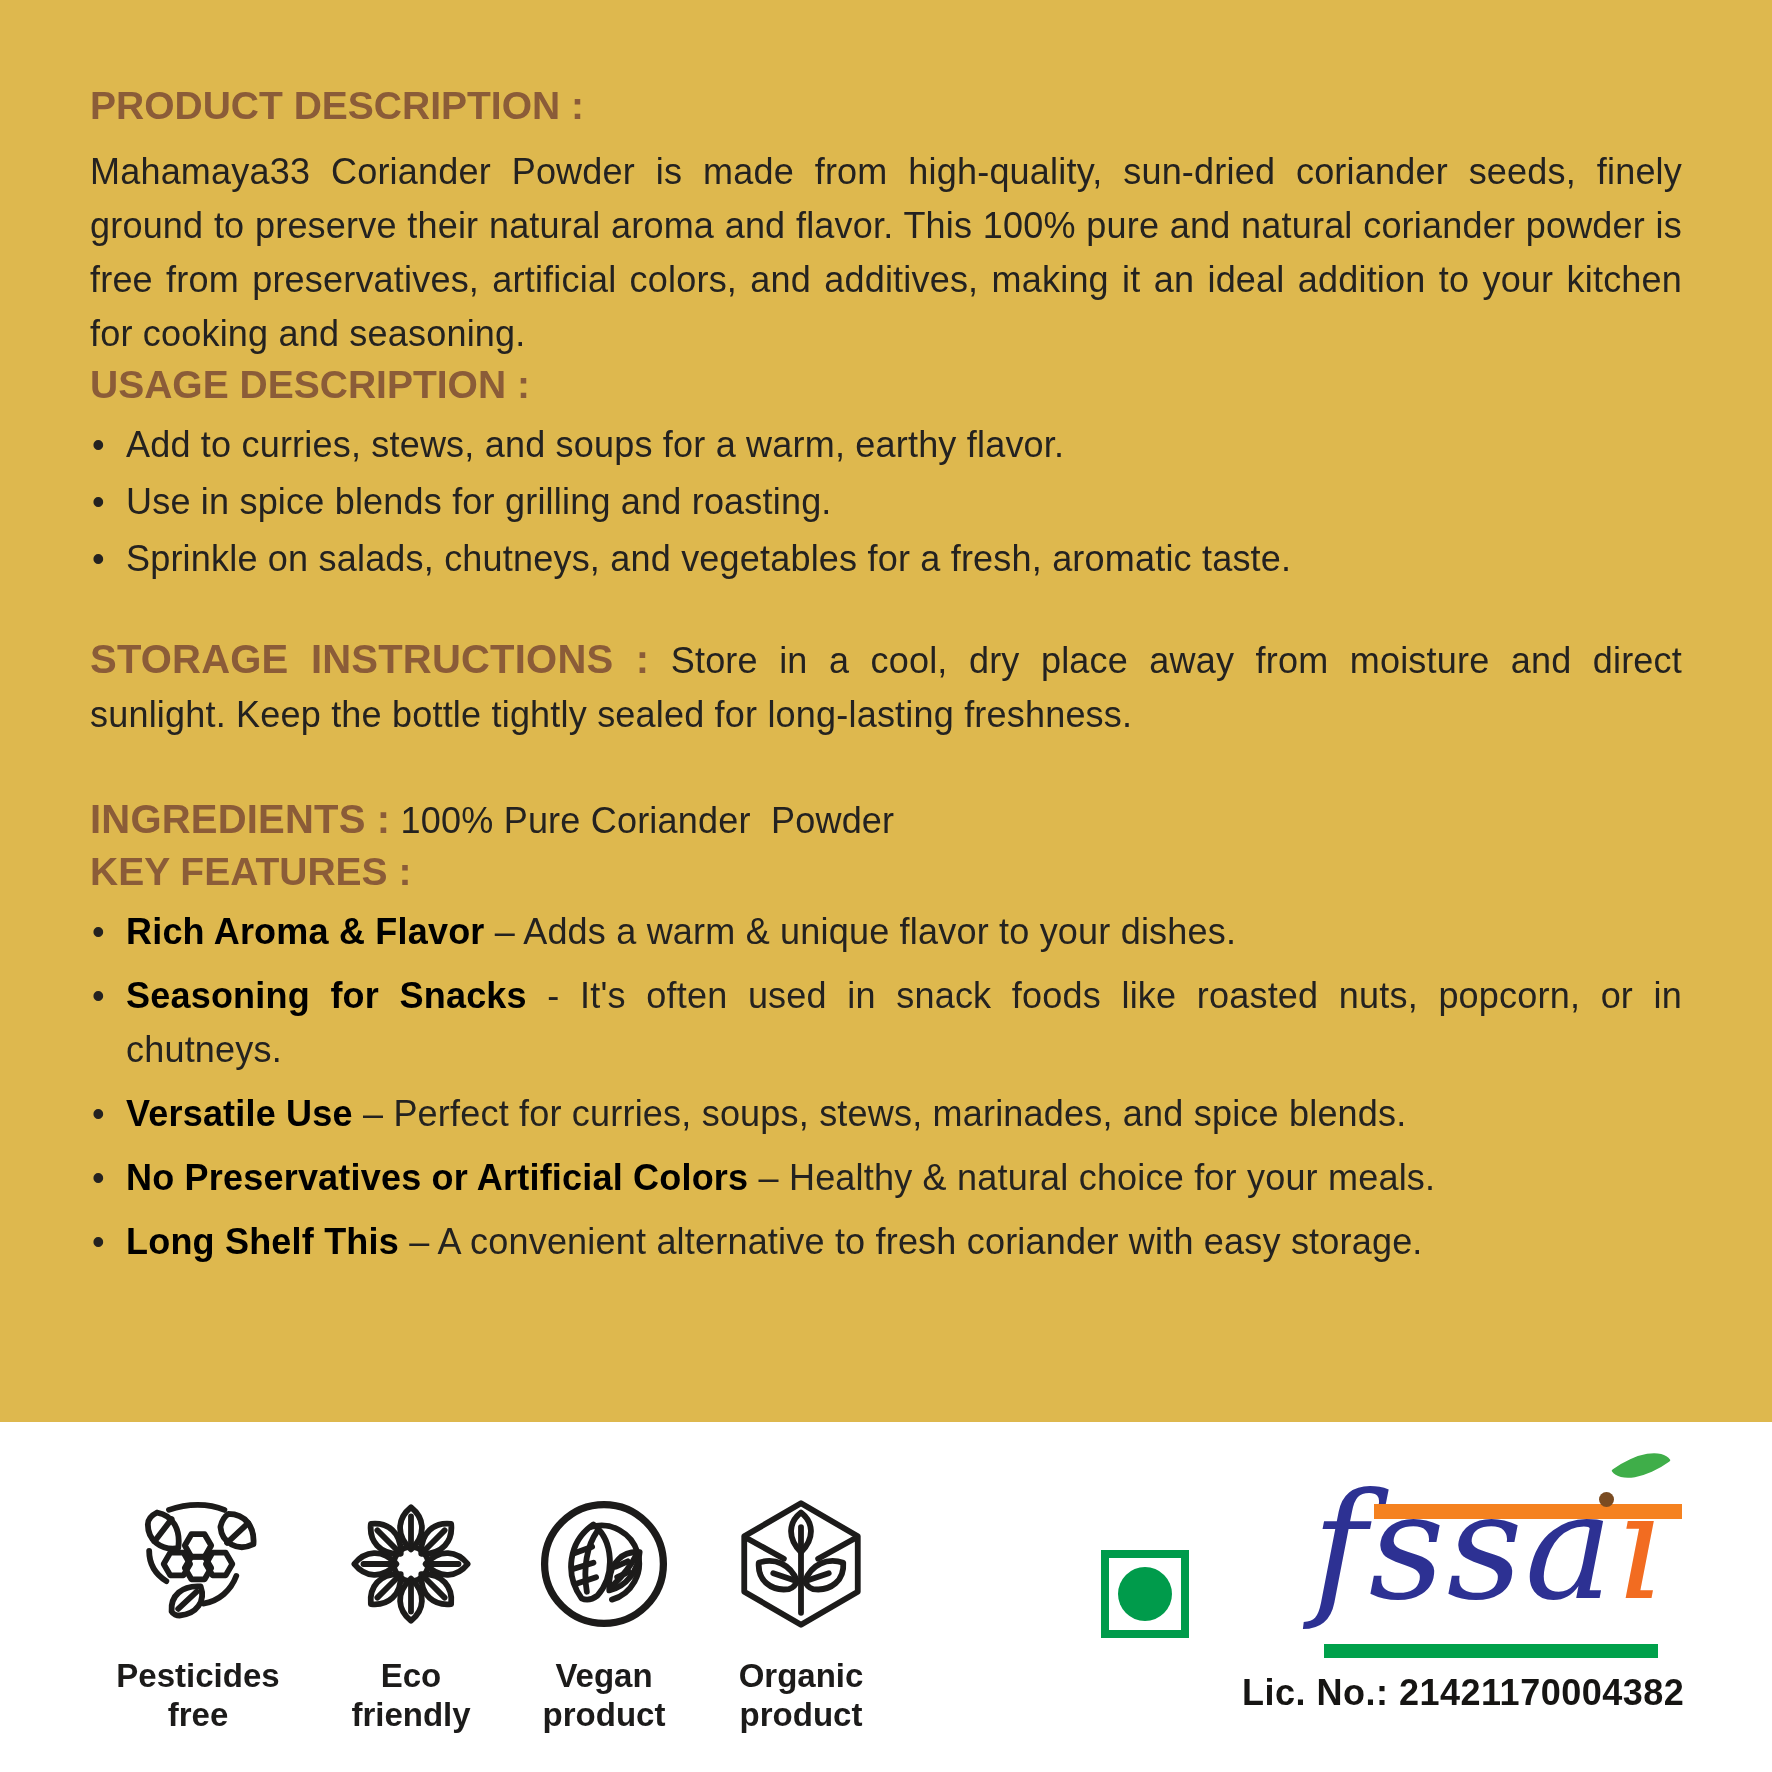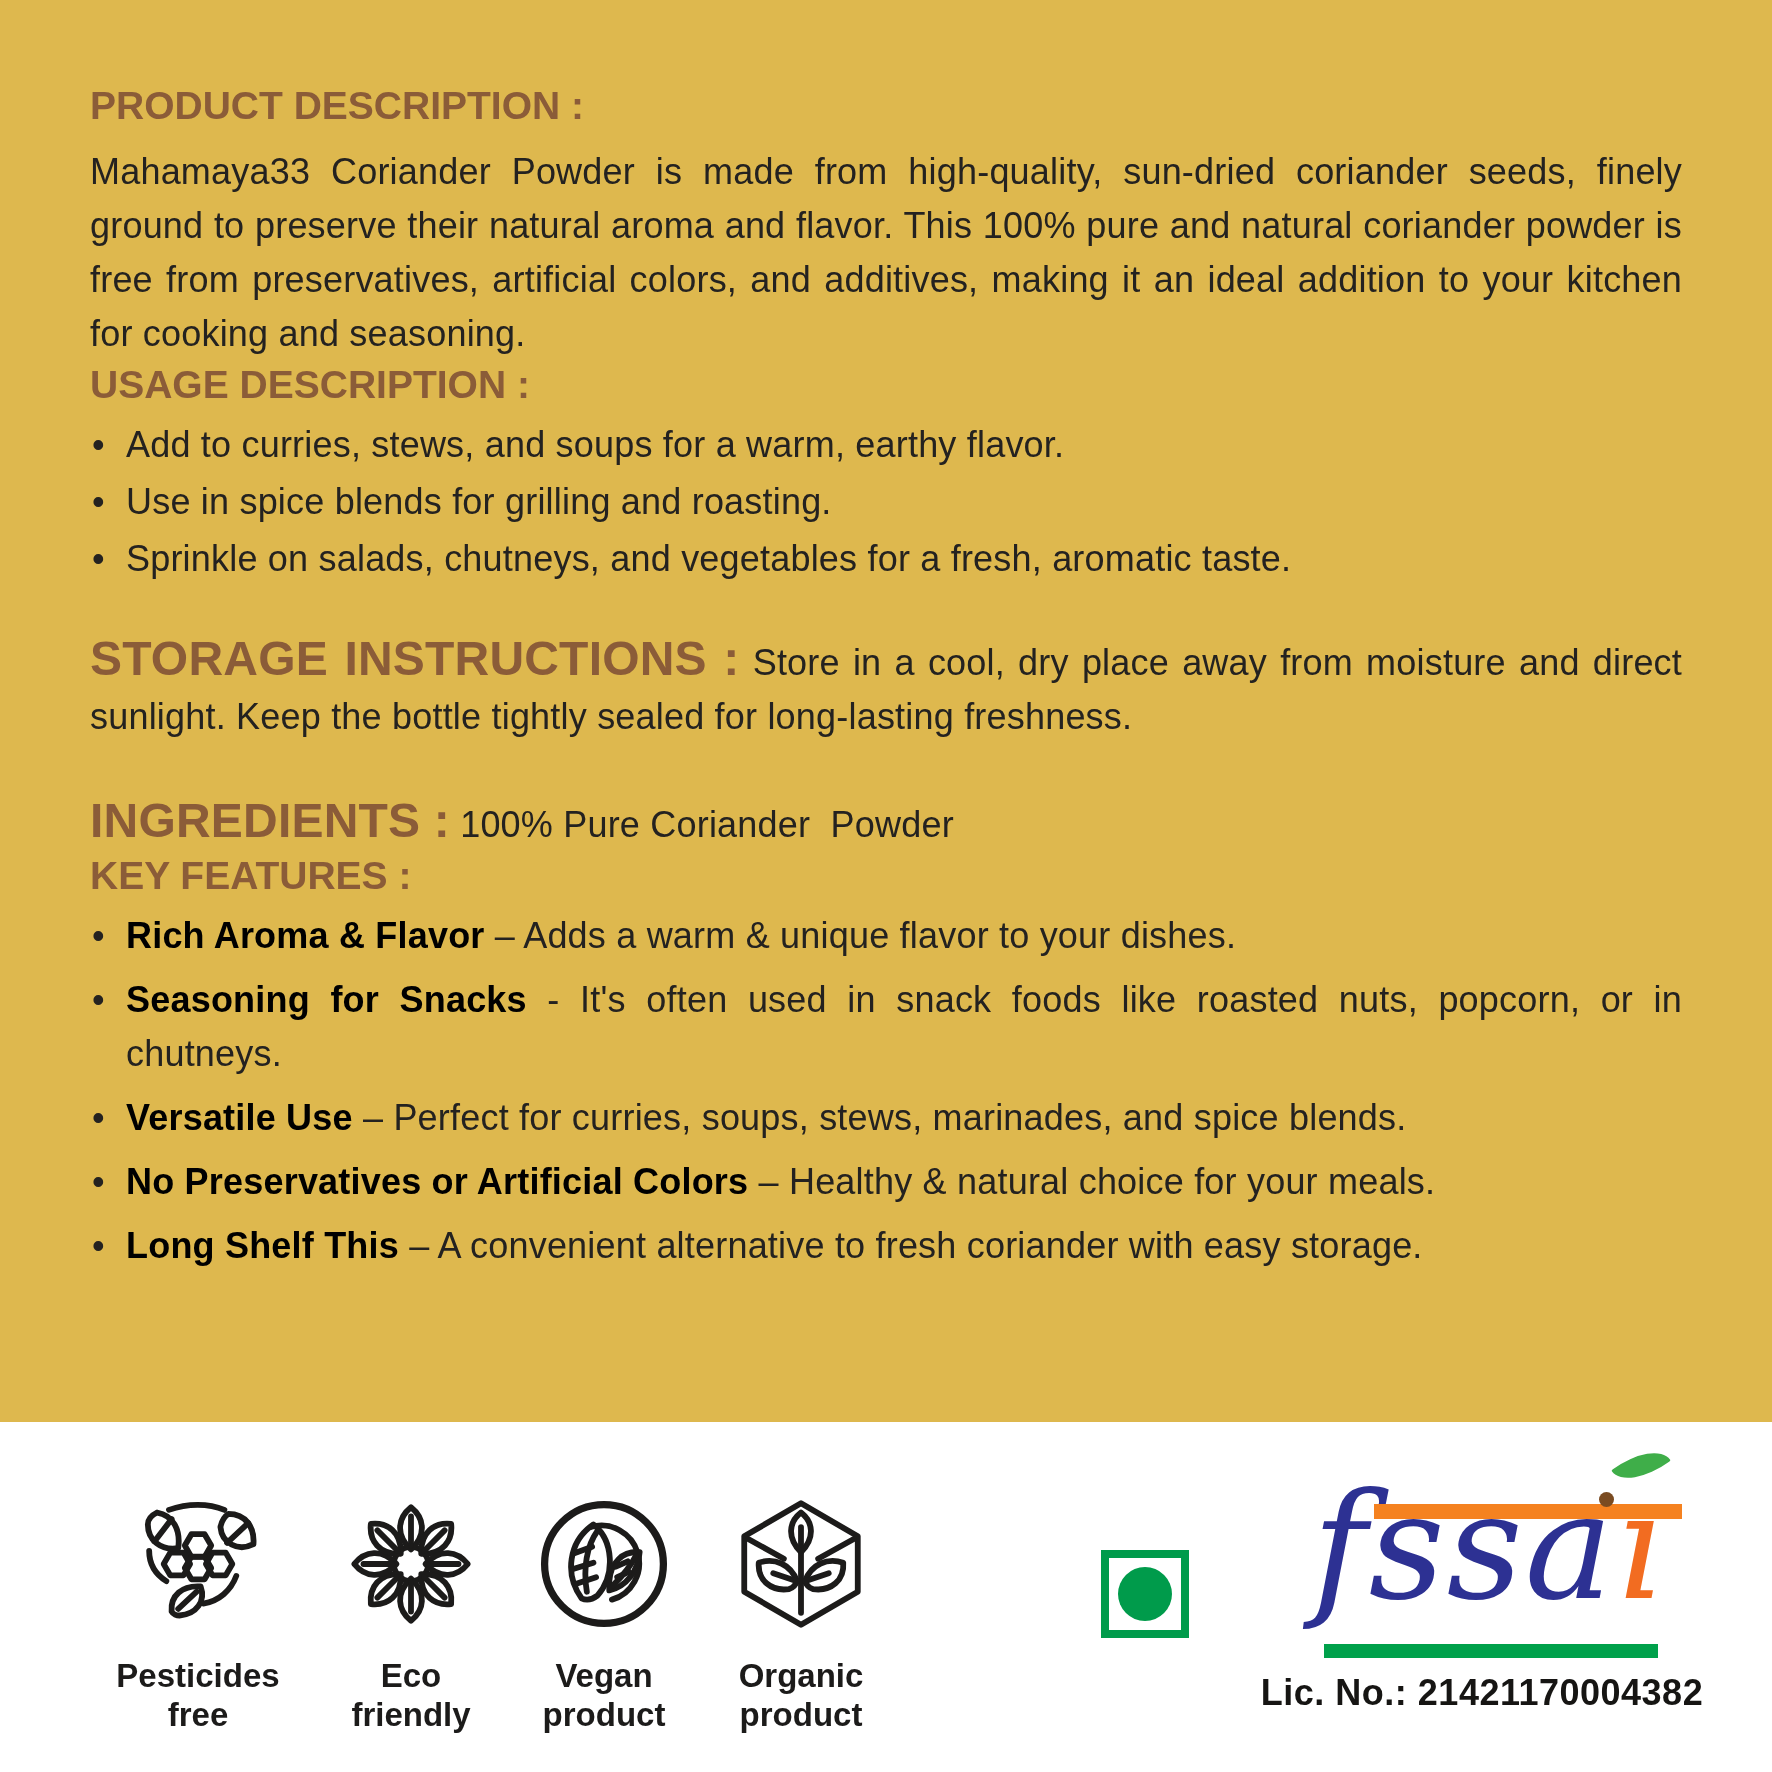"STORAGE INSTRUCTIONS :" .inh { font-size: 48px -> 40px }
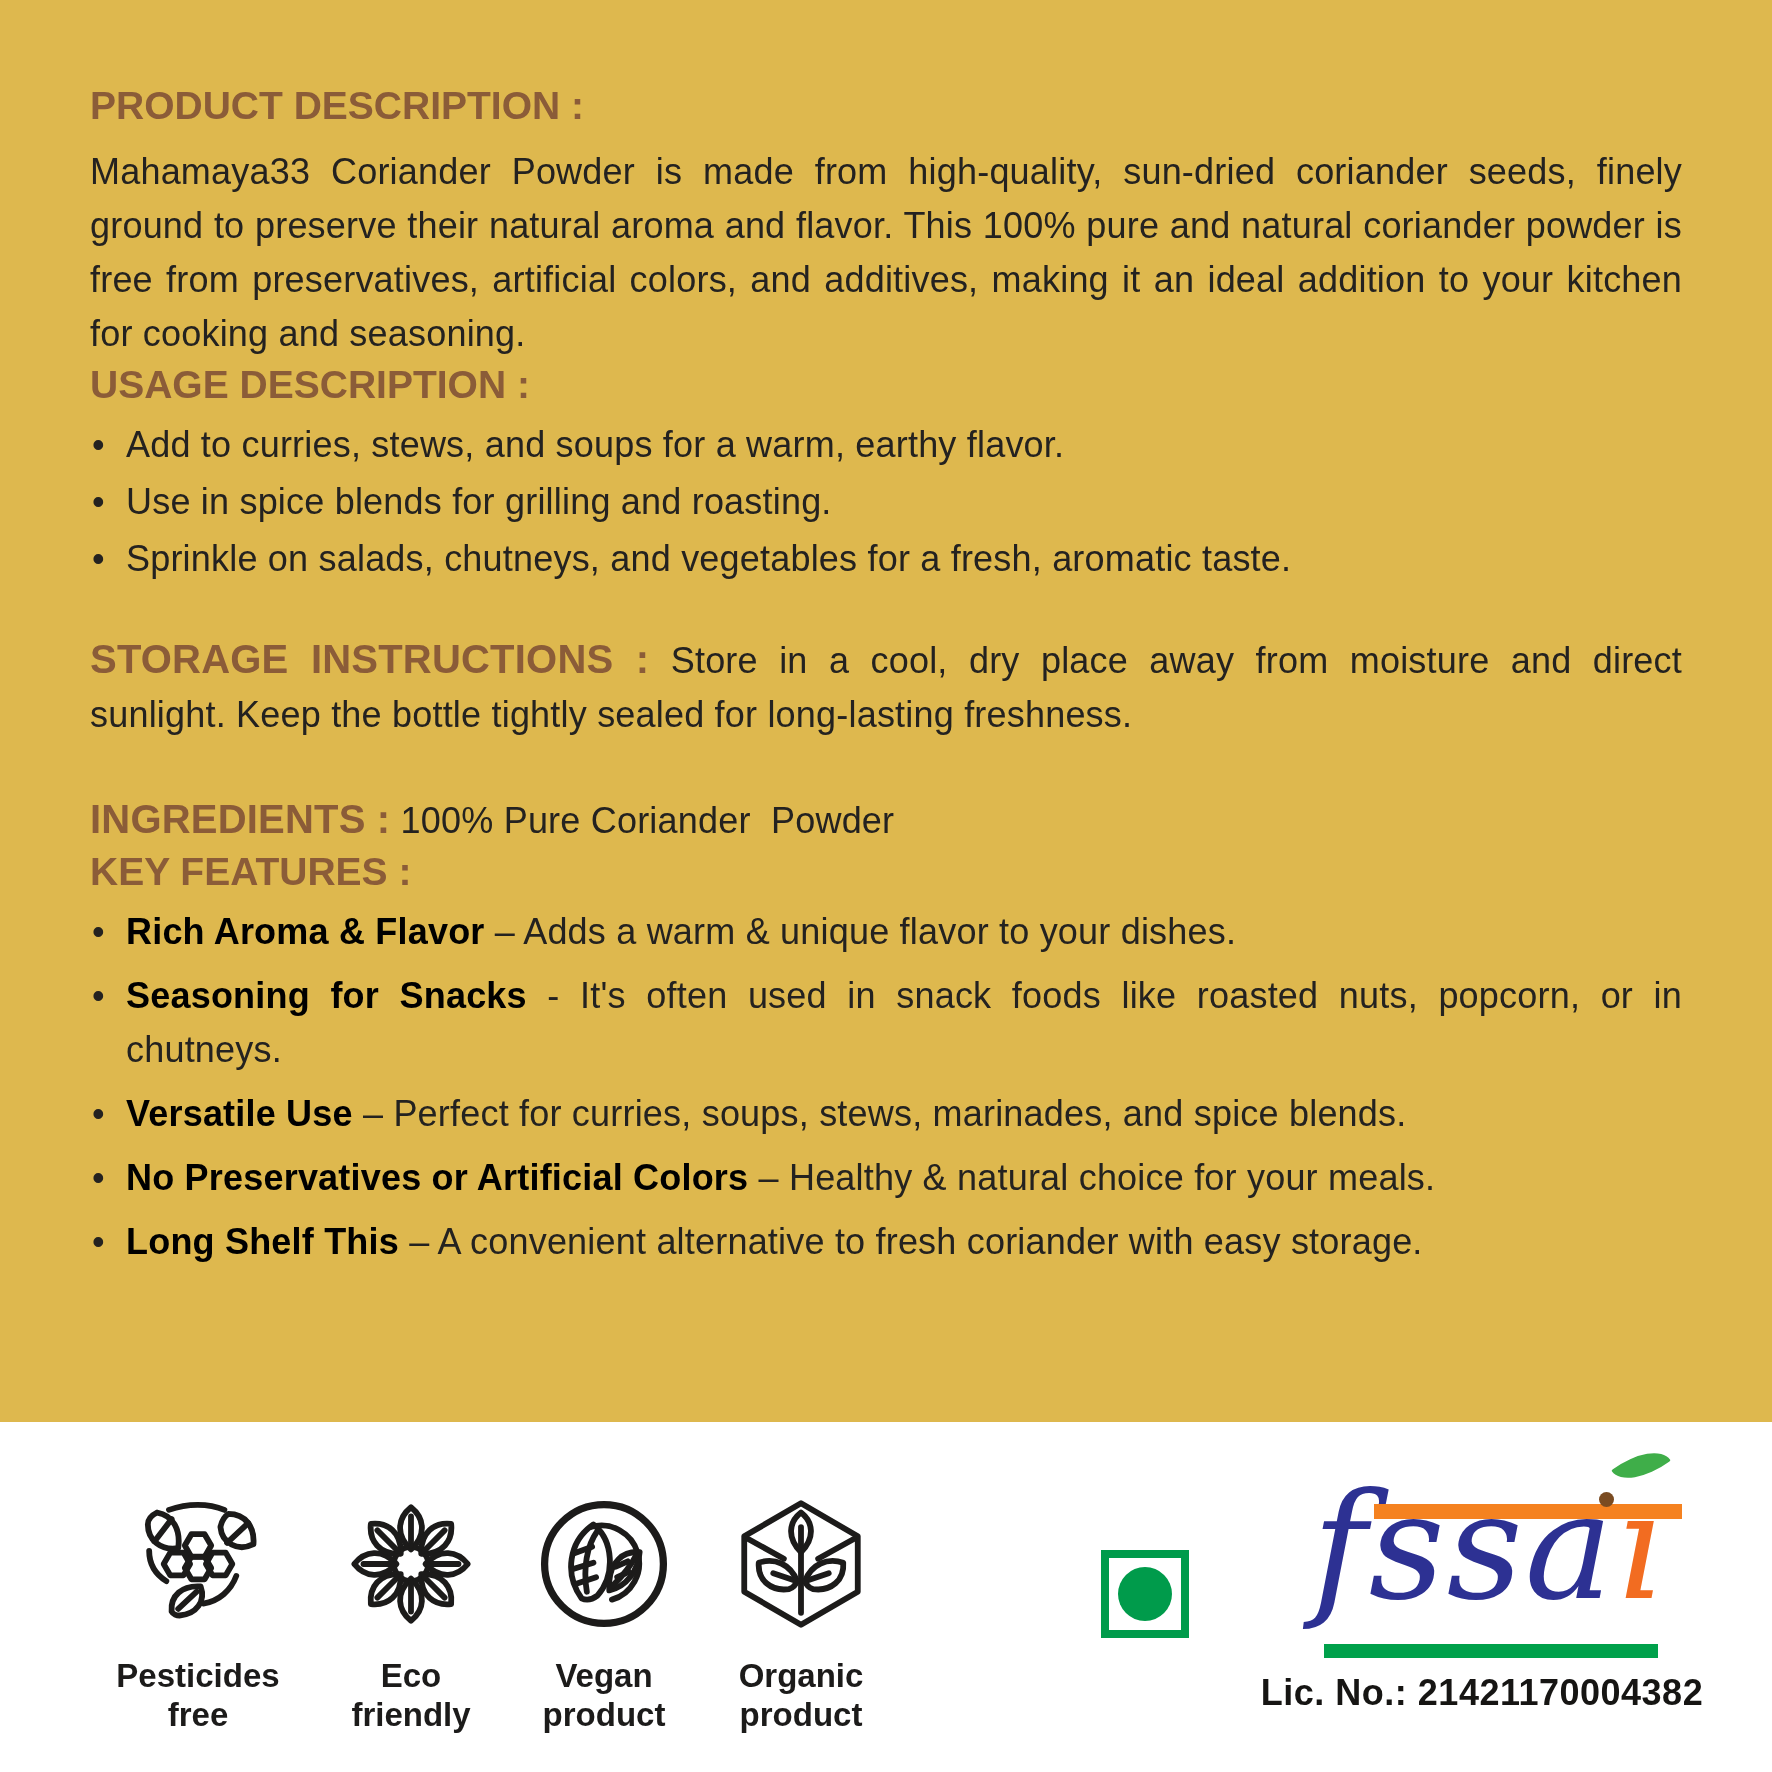"Lic. No.: 21421170004382" .license { text-align: center -> none }
